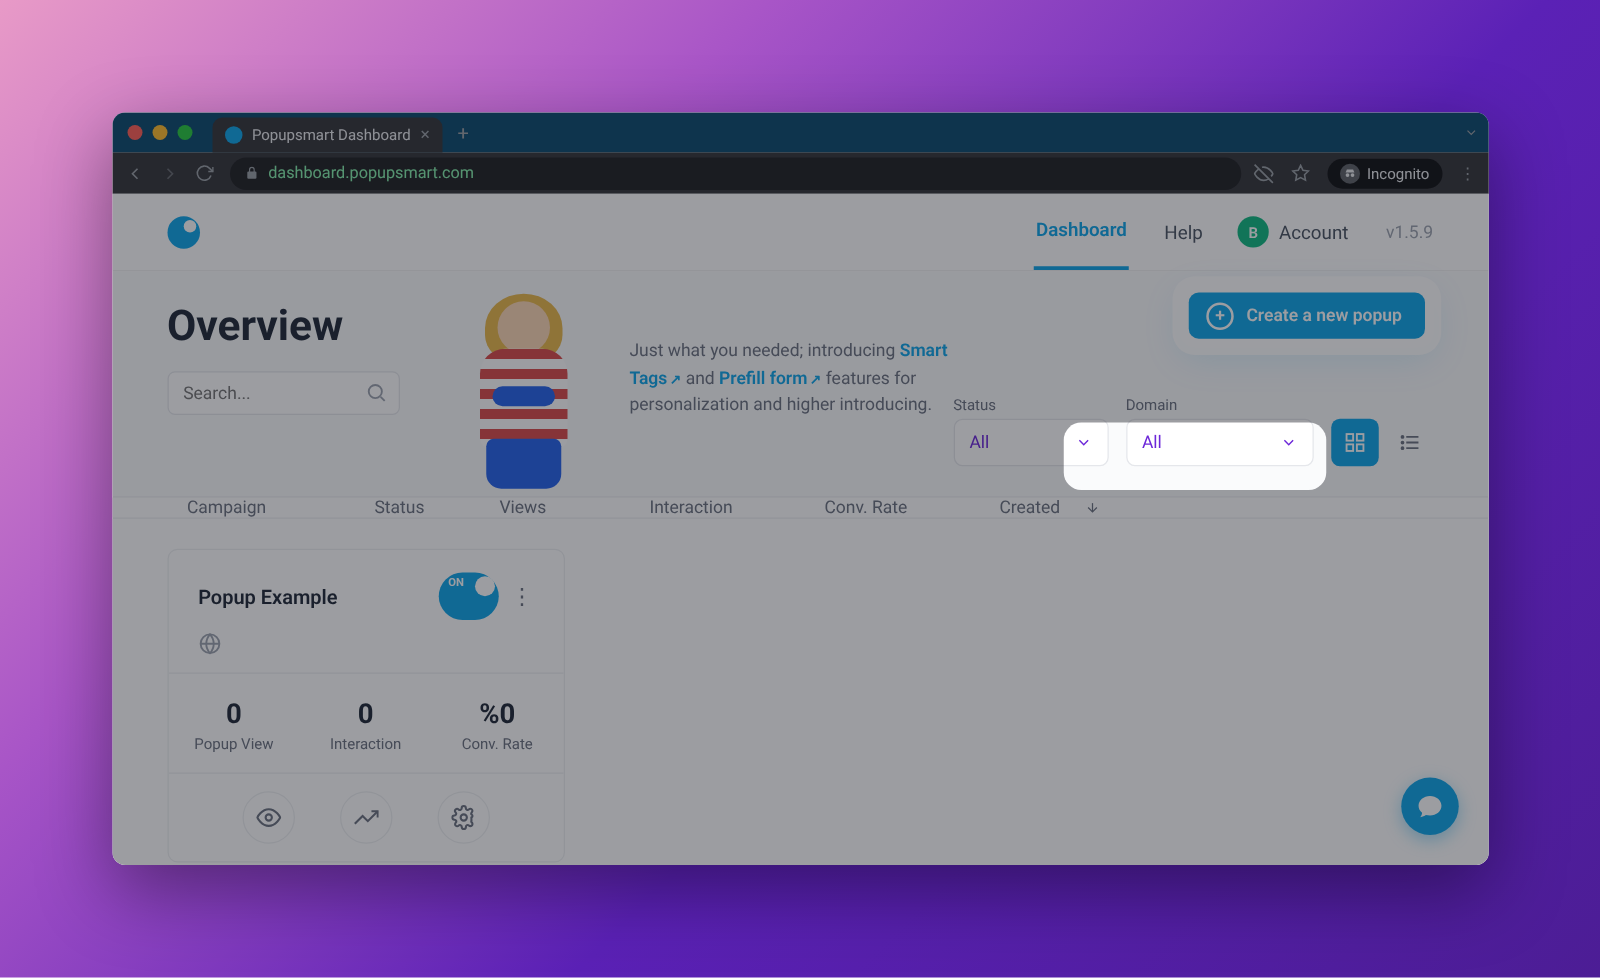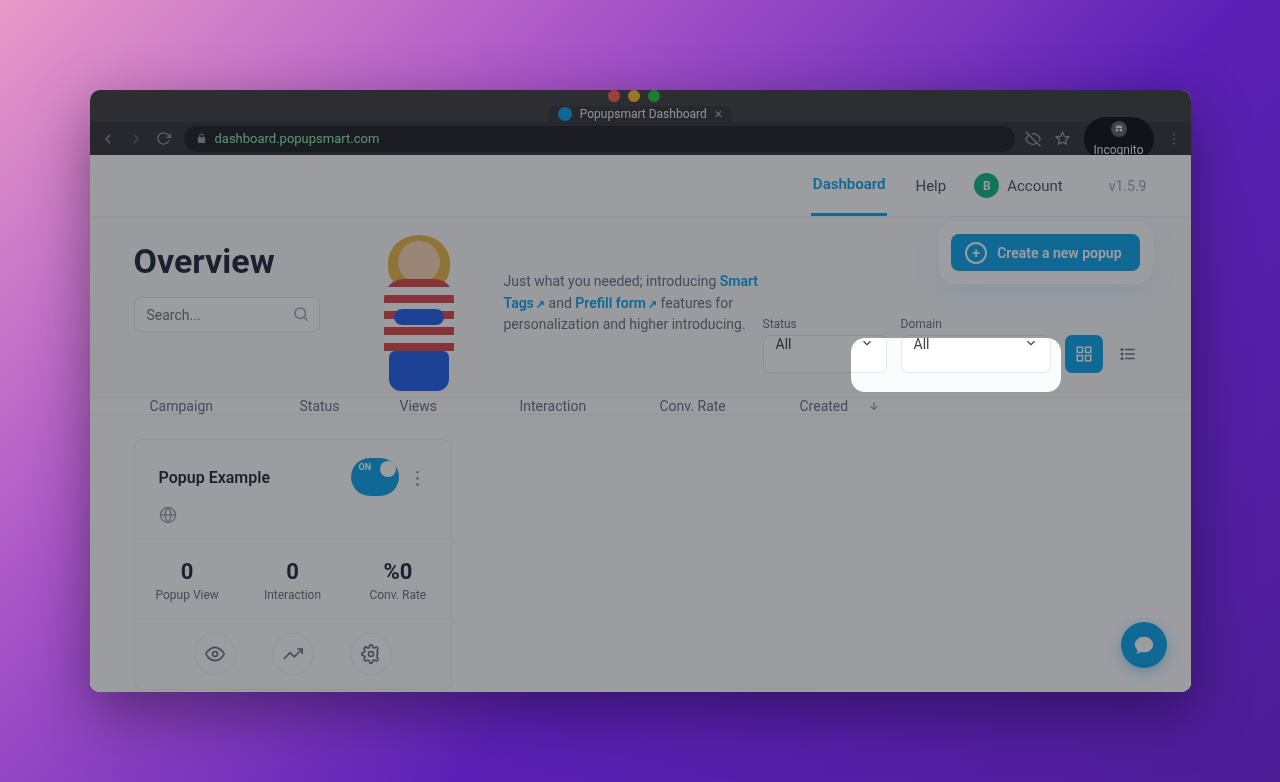"Popupsmart Dashboard" .chrome-tabs { background: #404040 -> #0c4a6e; flex-direction: column -> none }
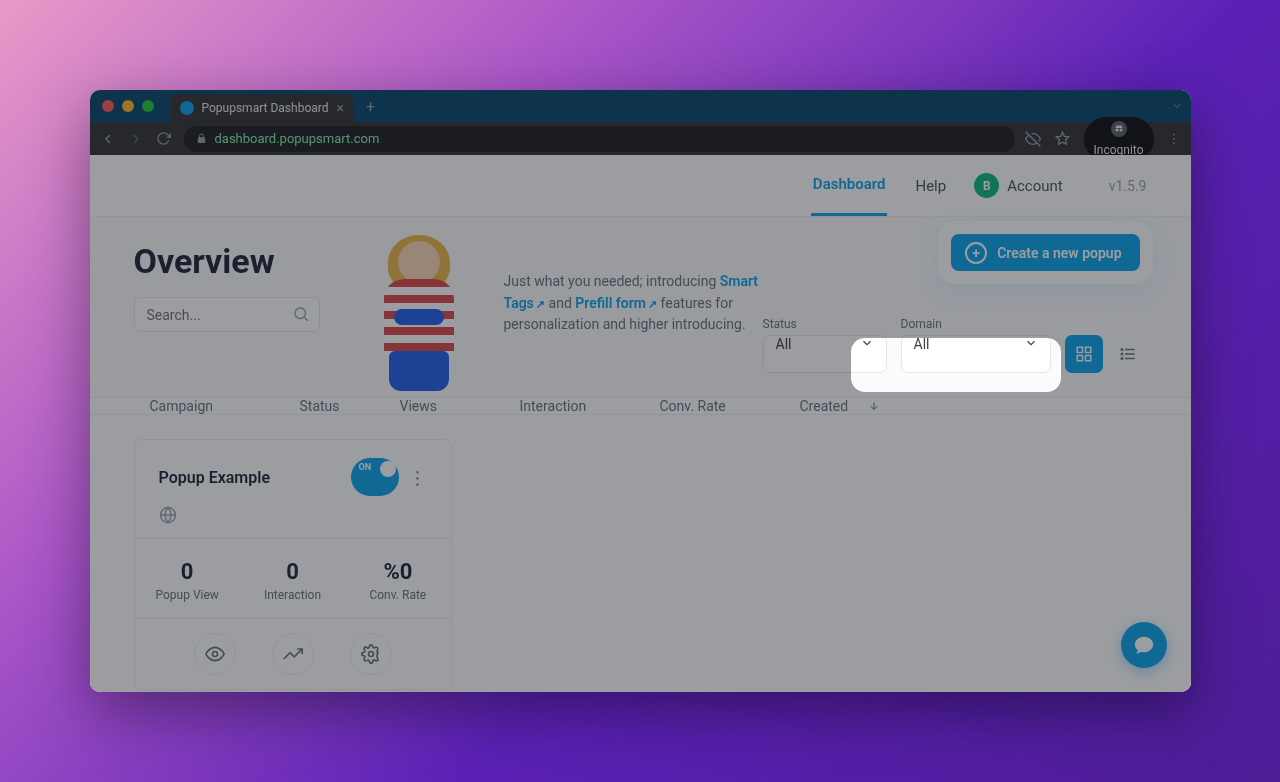"Incognito" .incog-badge { flex-direction: column -> none }
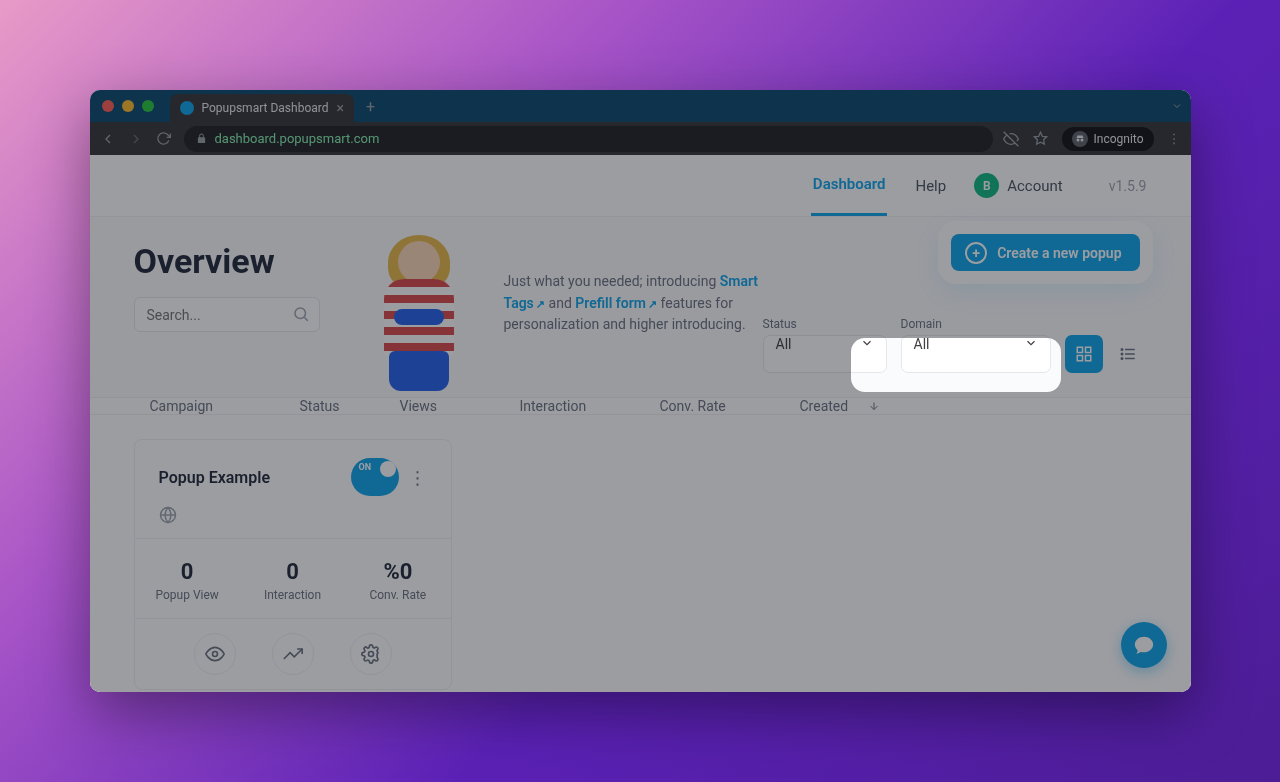"Dashboard" .app-header { flex-direction: column -> none }
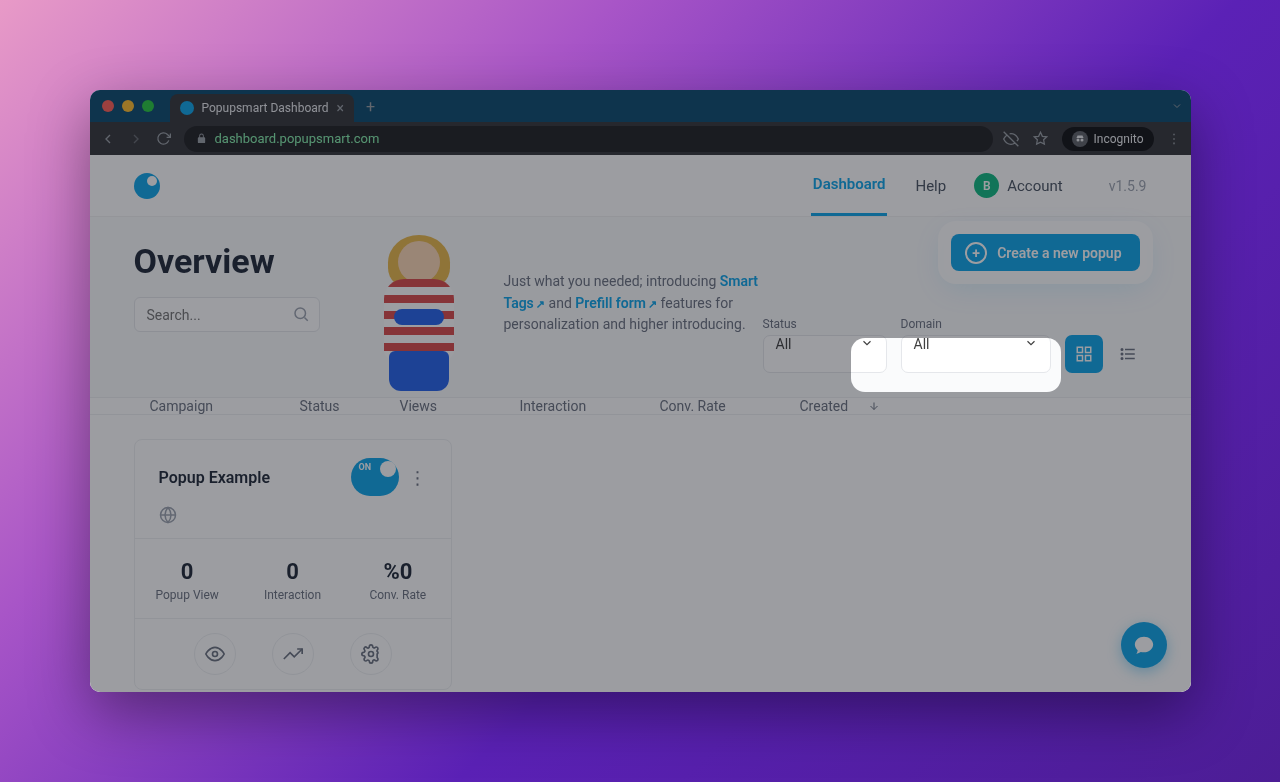"v1.5.9" .version { margin-left: 20px -> 4px }
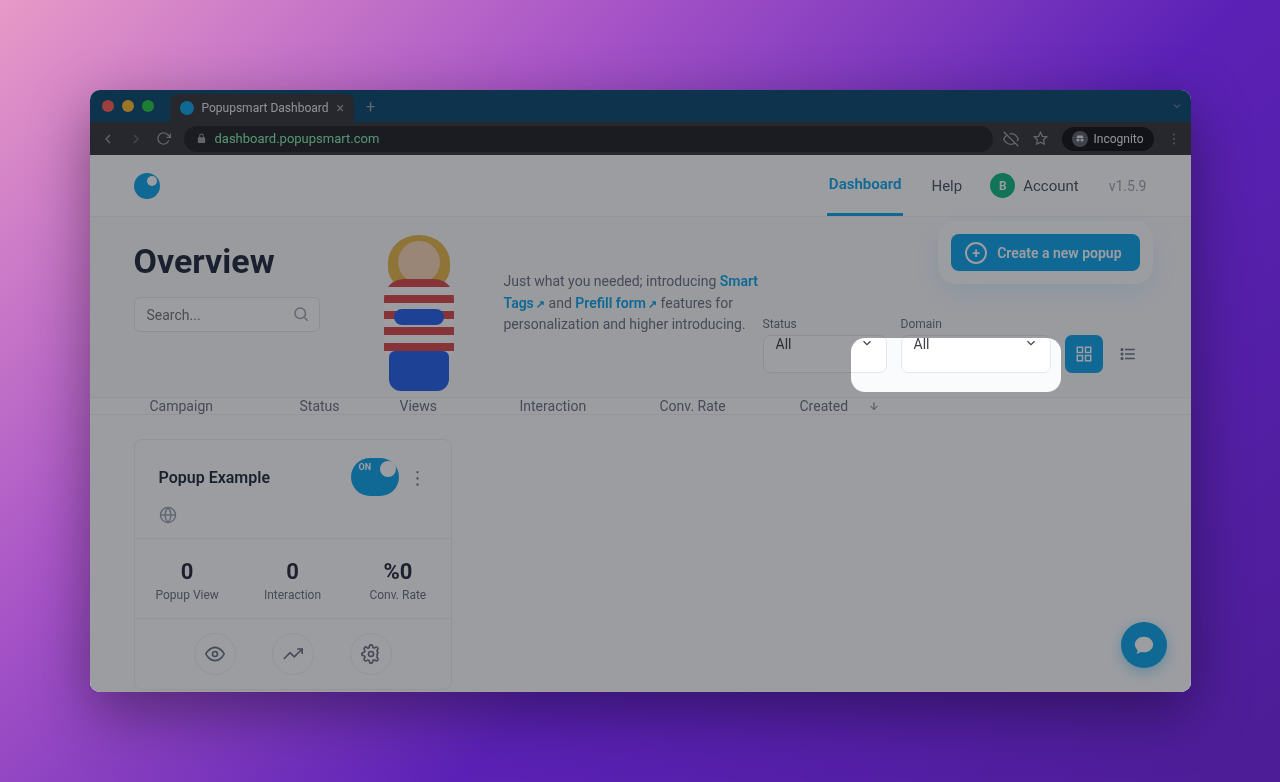"All" .select { align-items: none -> center; color: #404040 -> #6d28d9 }
